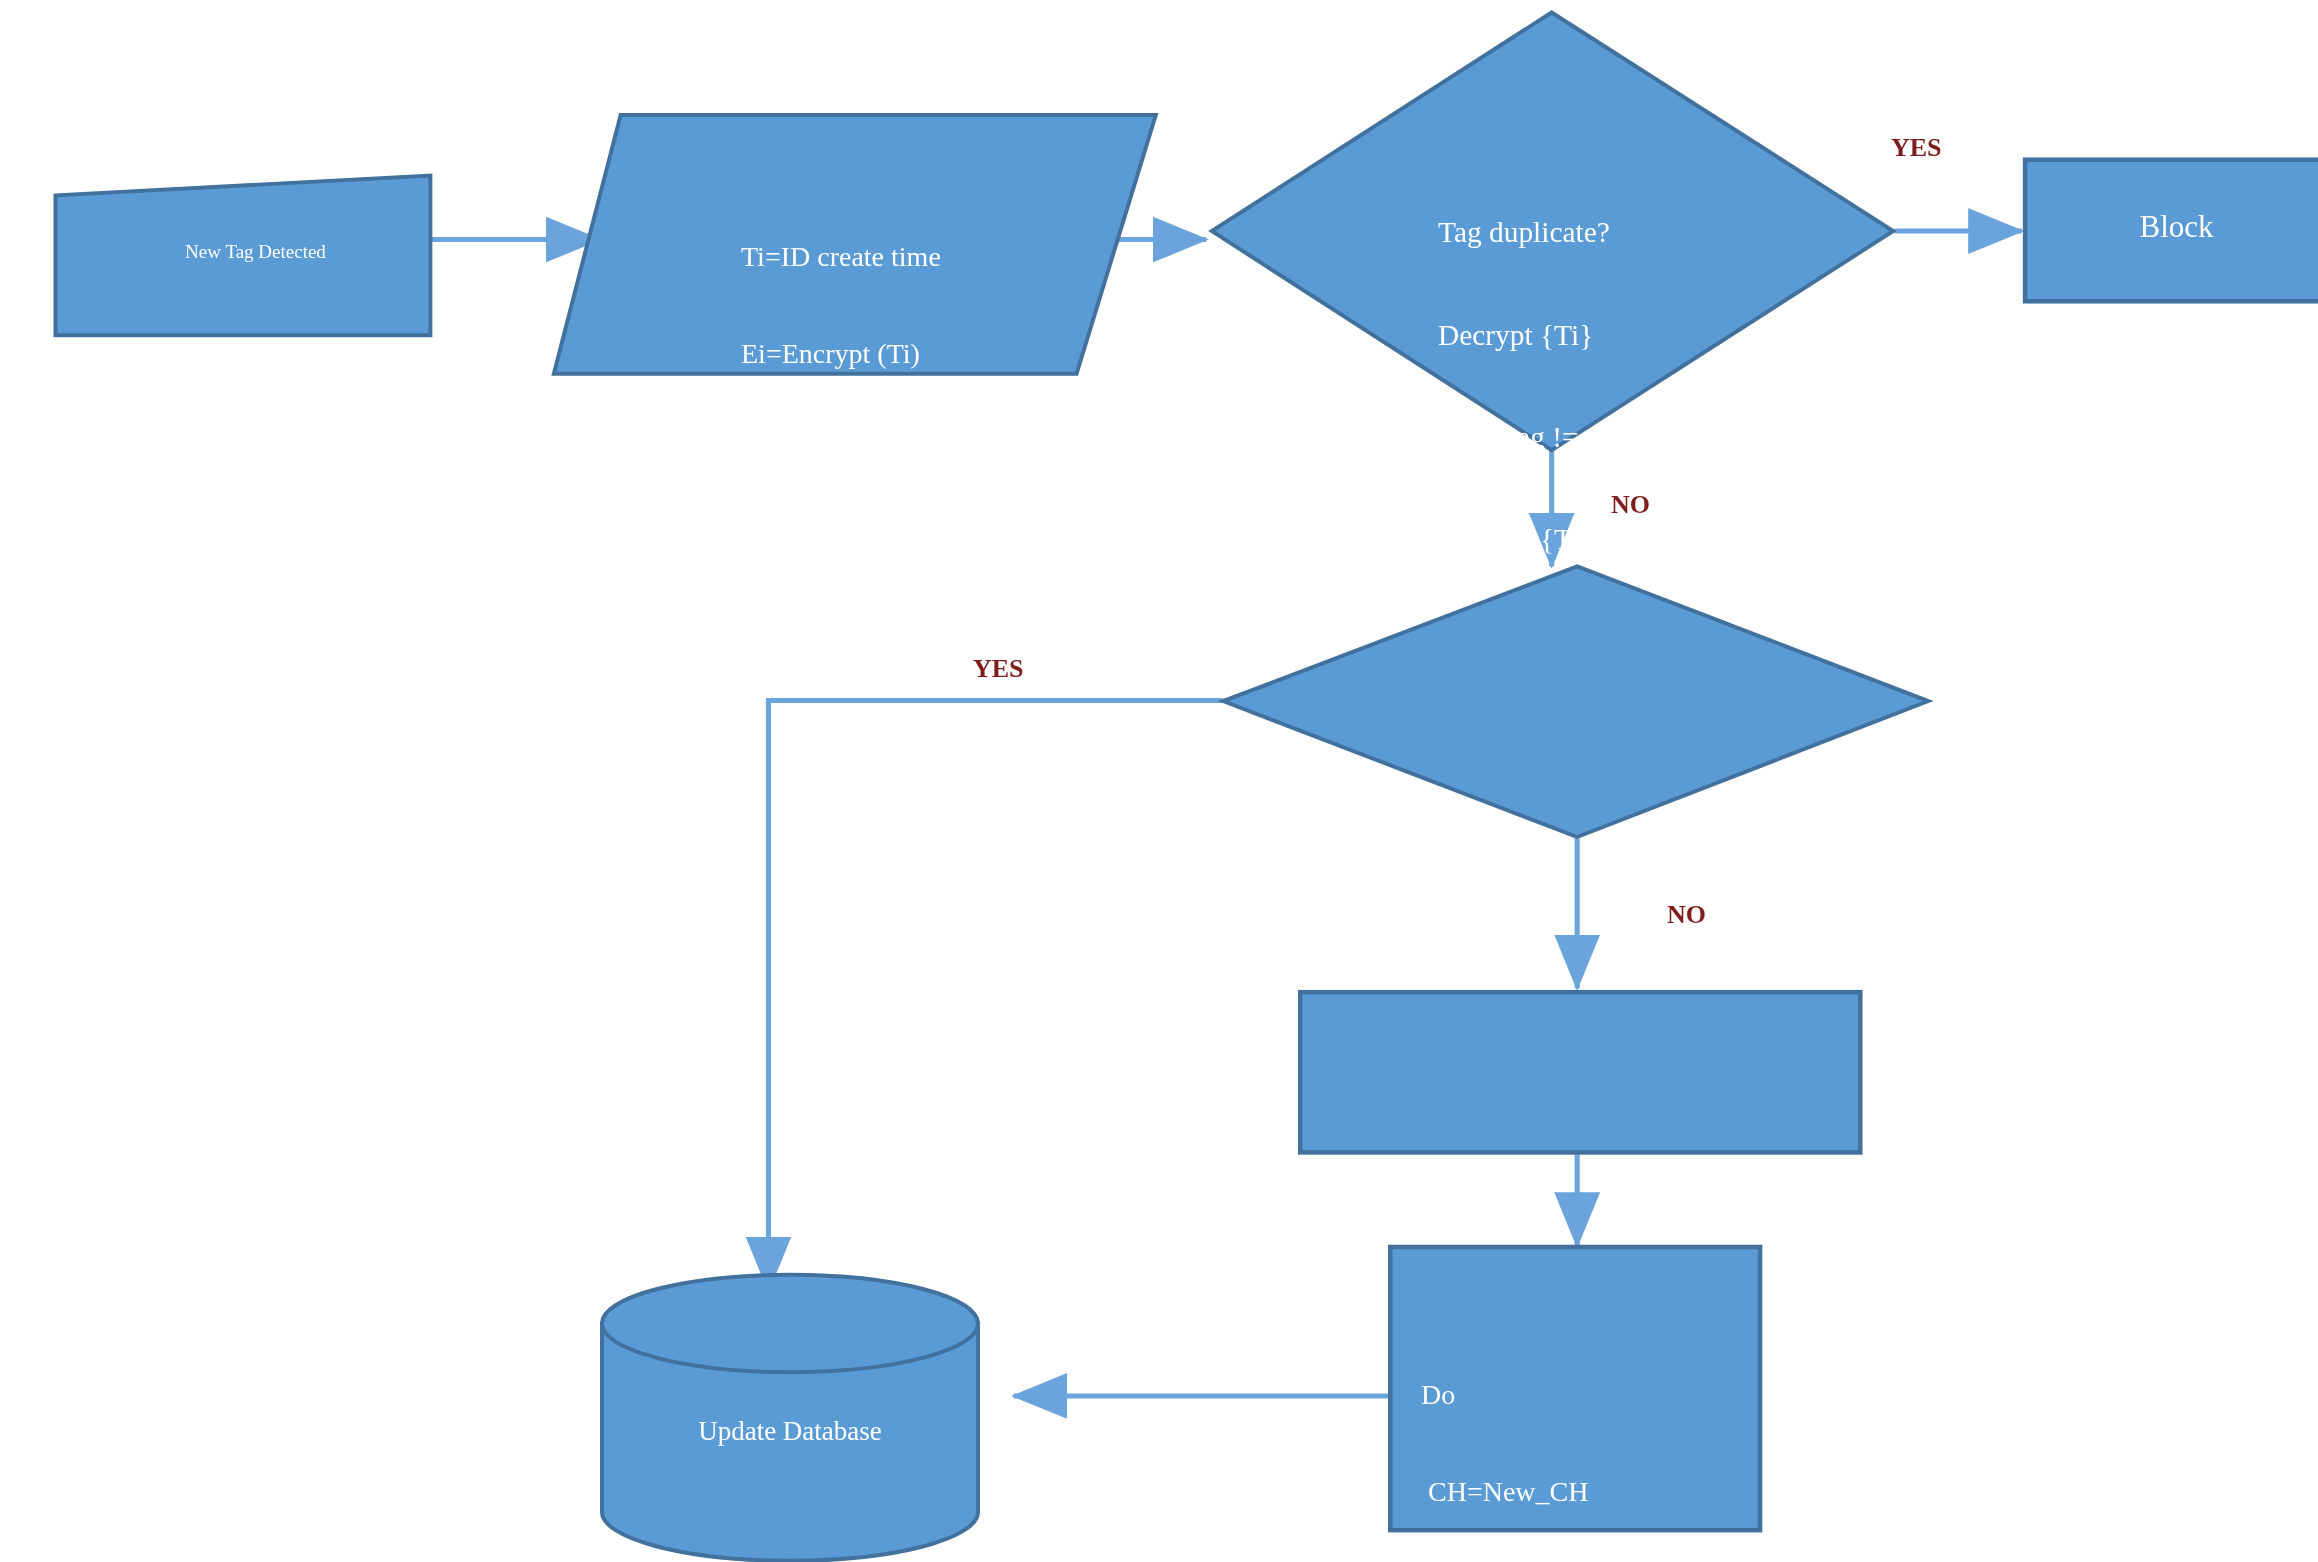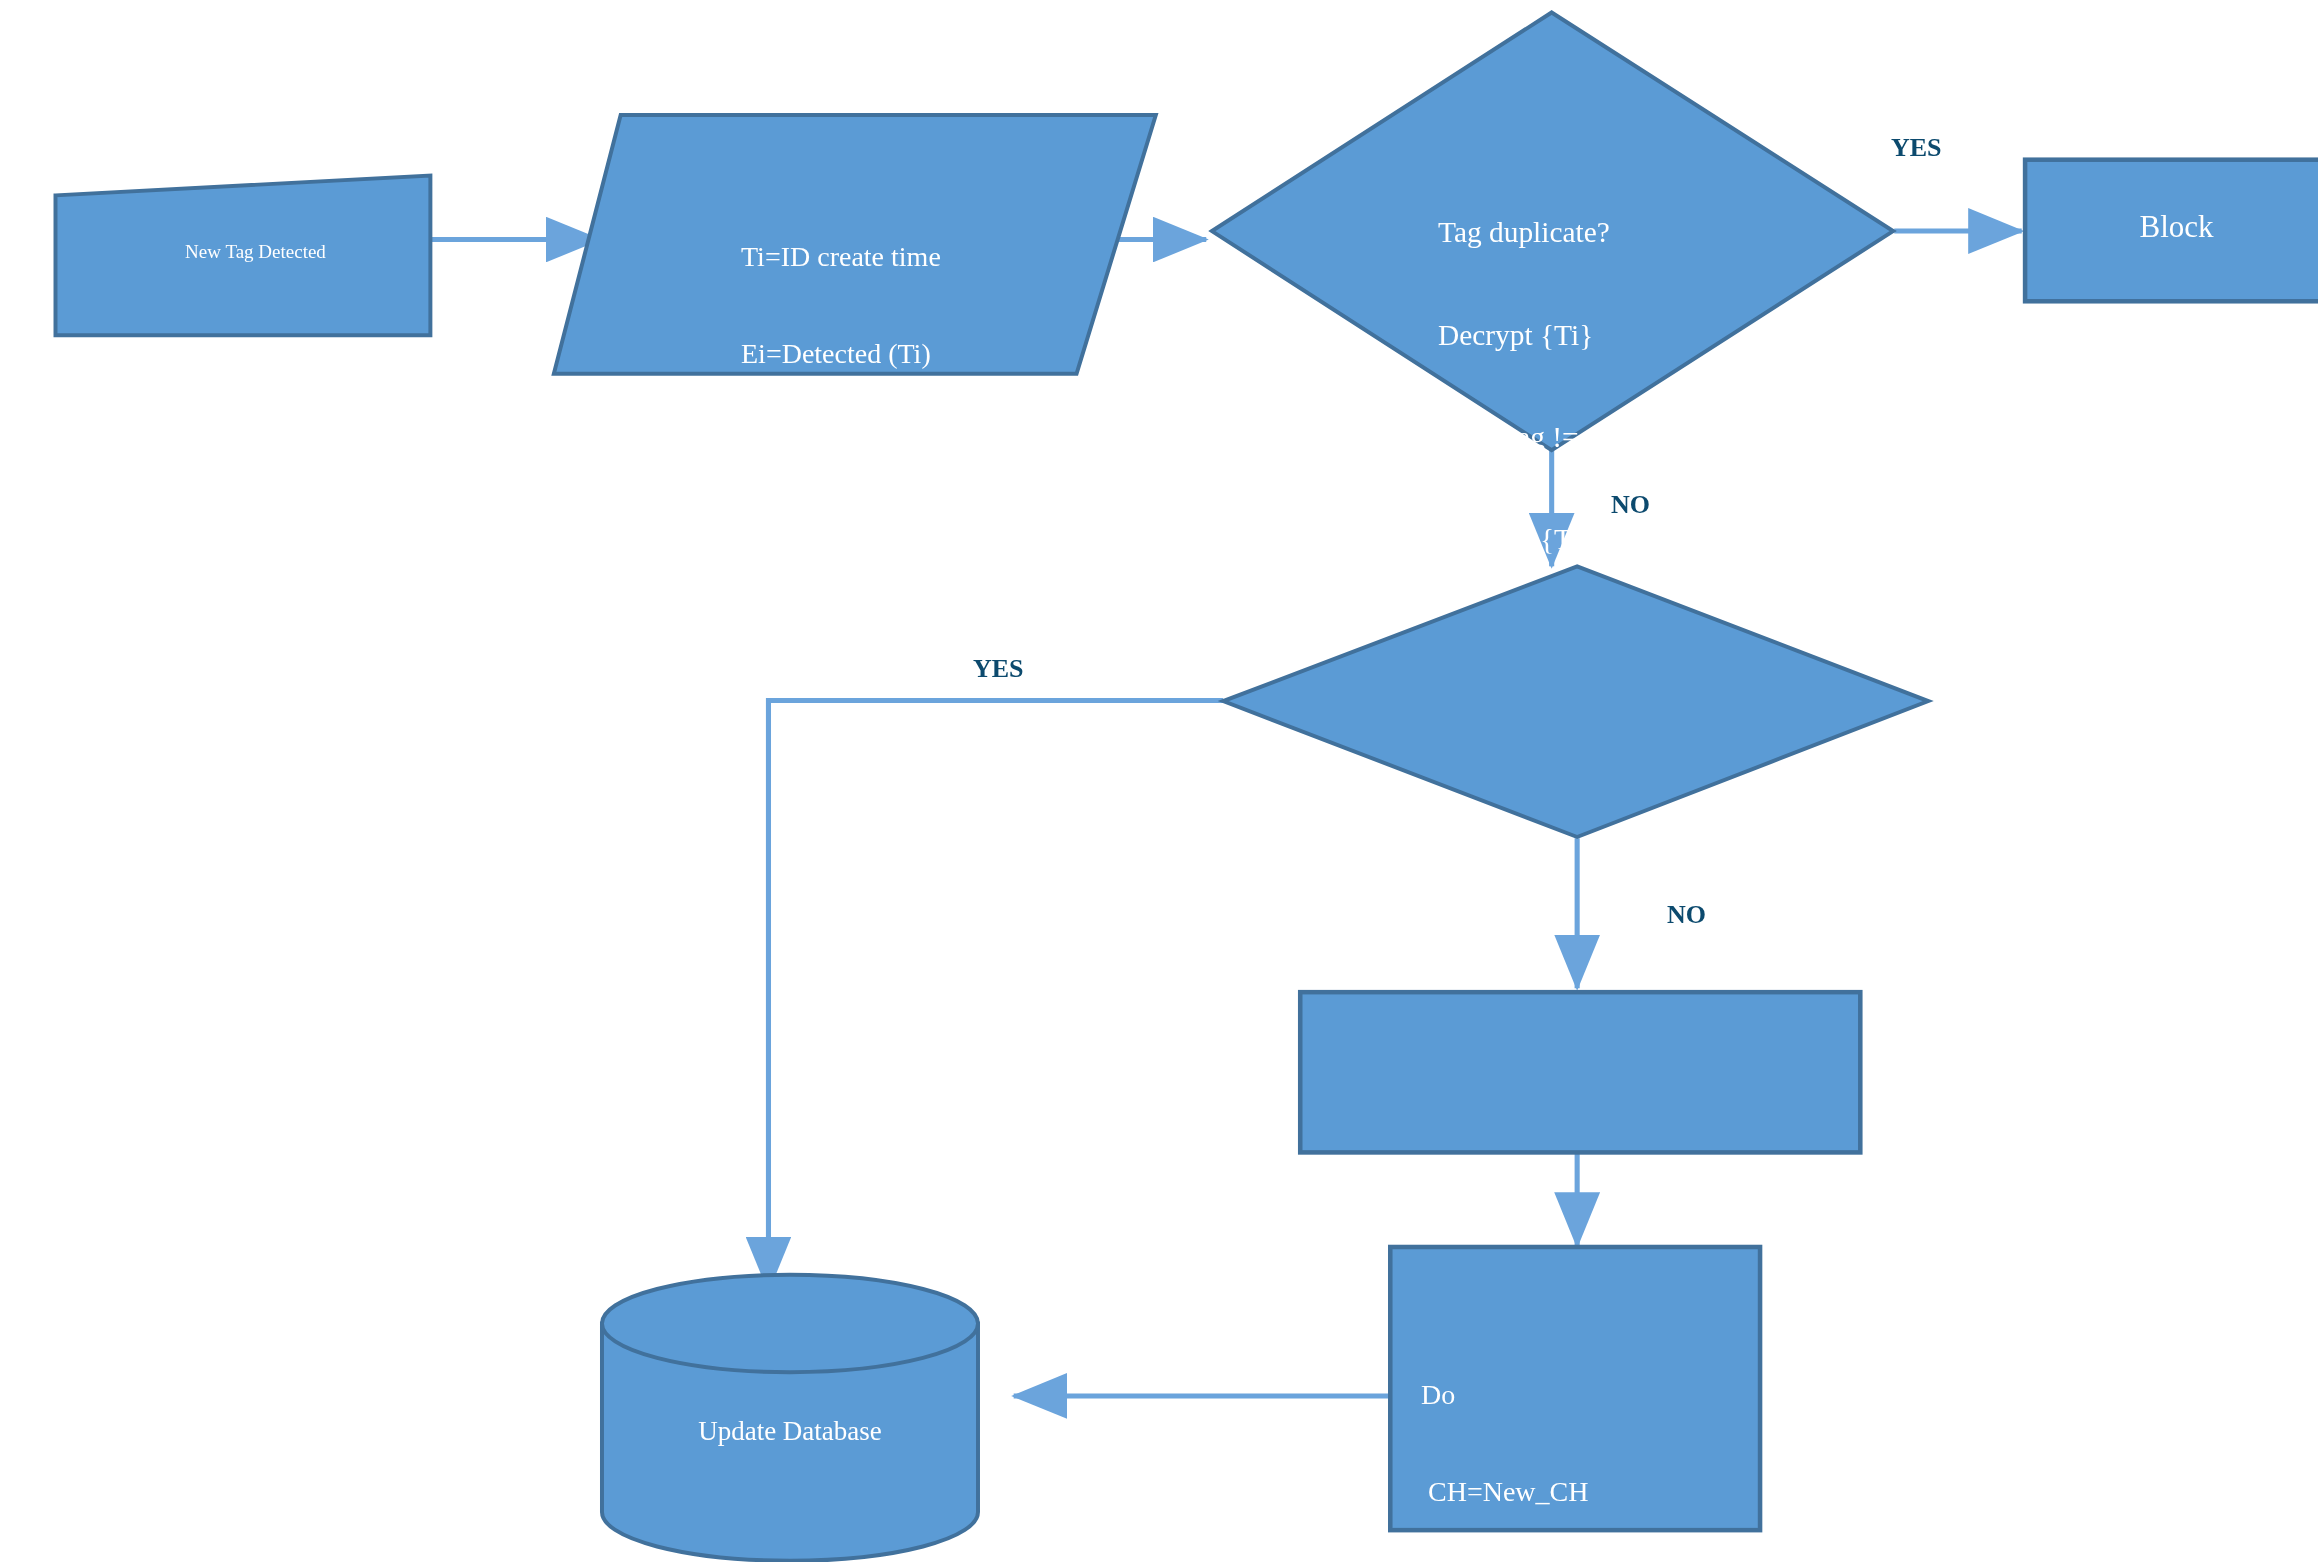"YES" .edge-label { color: #0c4a6e -> #7f1d1d }
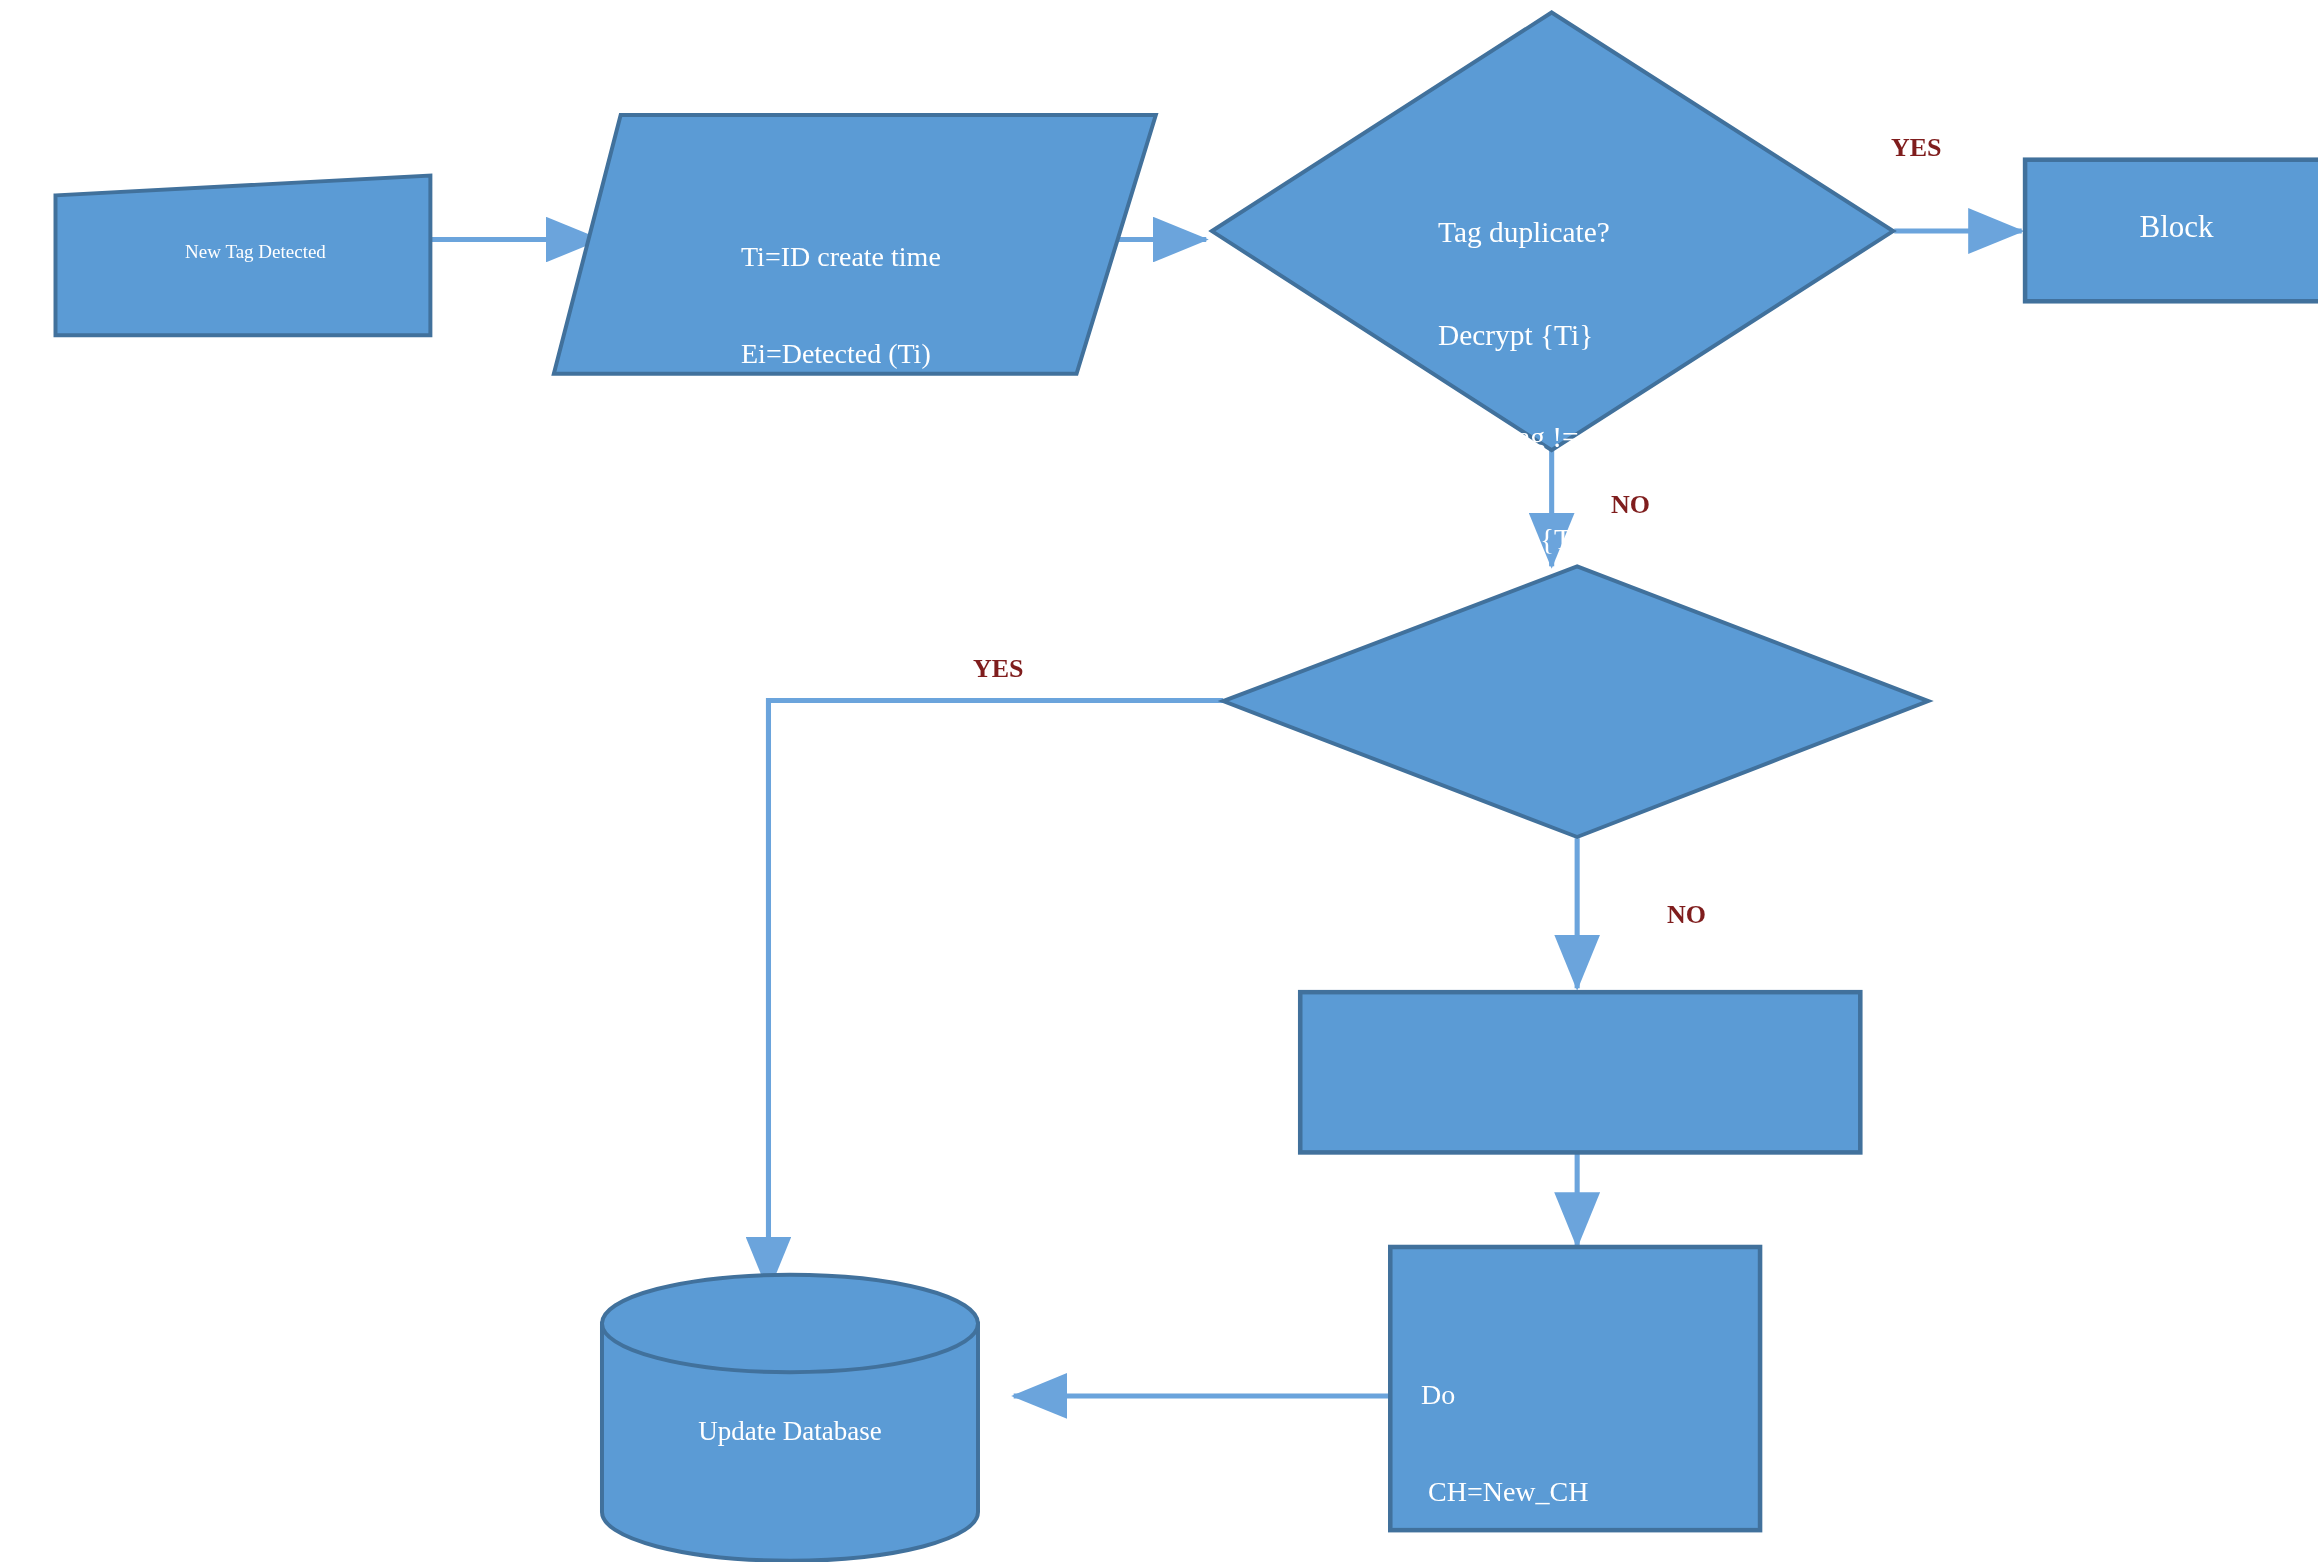"Ei=Detected (Ti)" div { text: Detected -> Encrypt }
